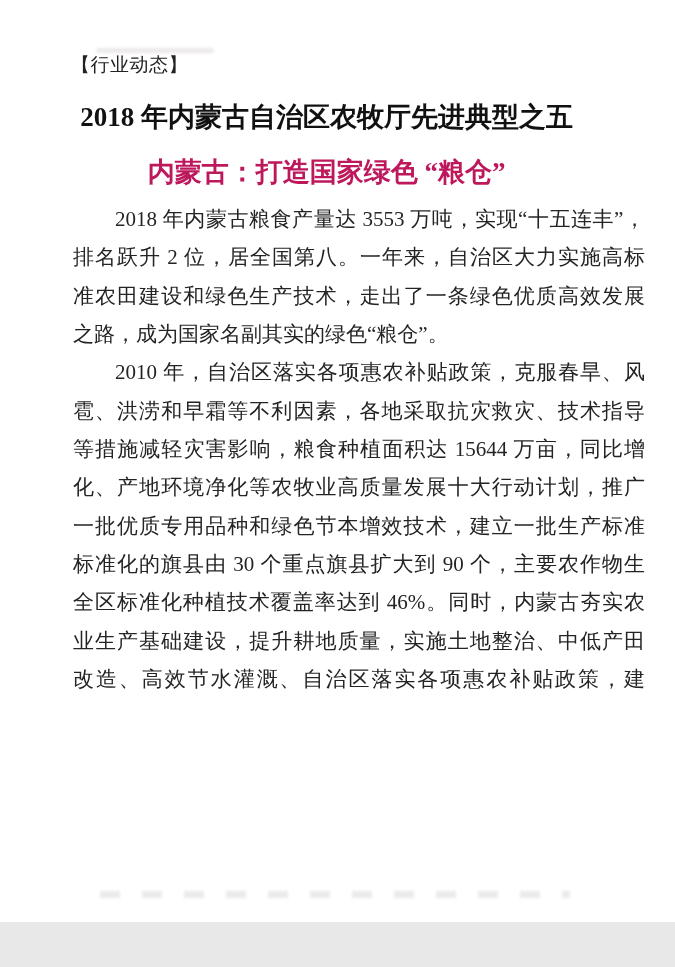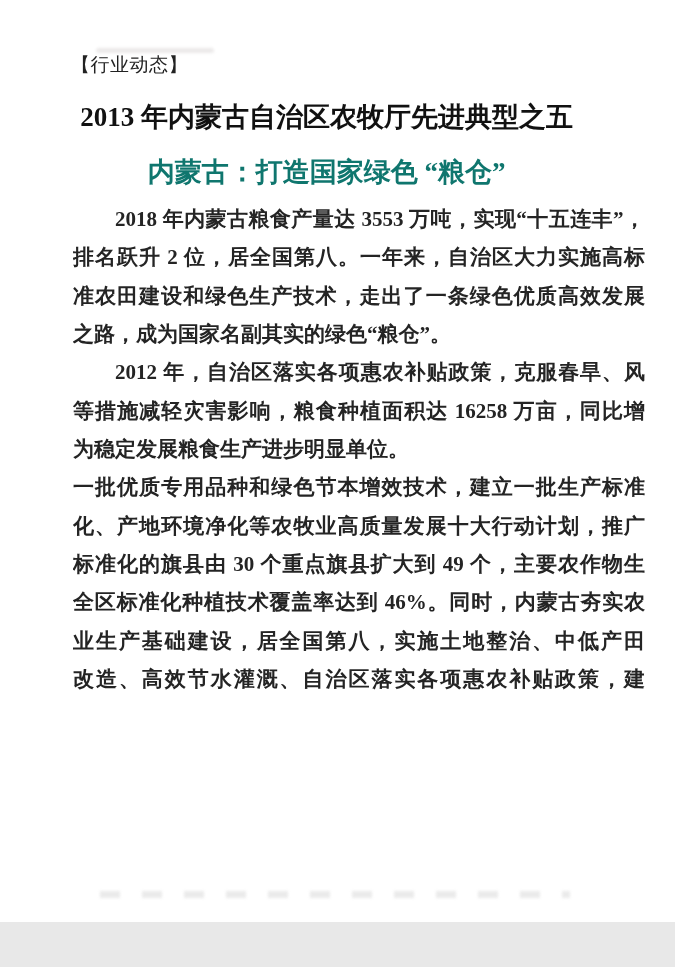"2013 年内蒙古自治区农牧厅先进典型之五" div.center-col { text: 2013 -> 2018 }
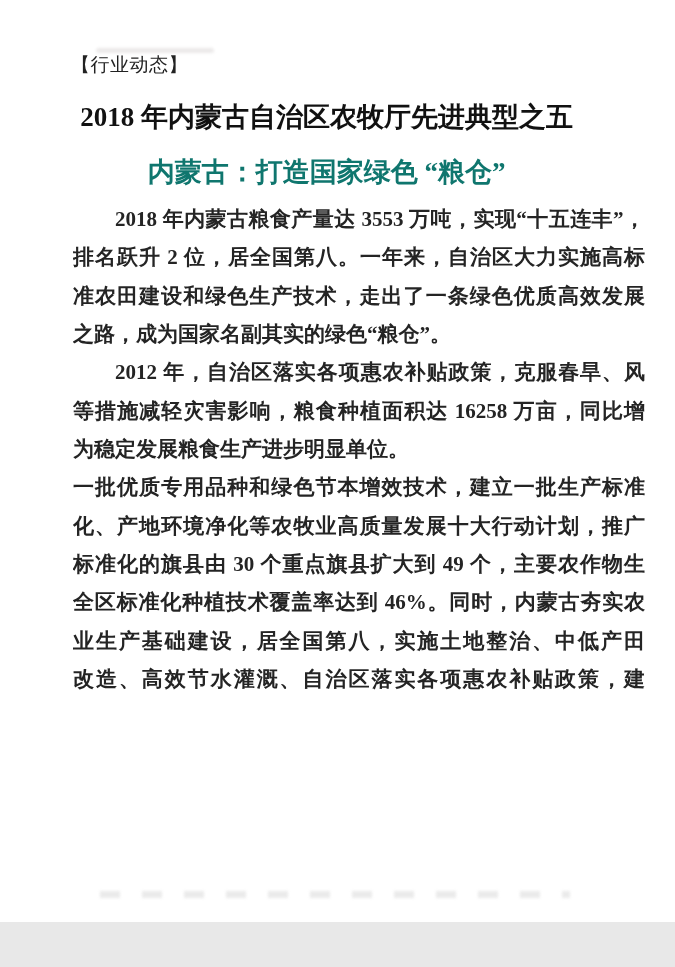"内蒙古：打造国家绿色 “粮仓”" .doc-subtitle { color: #0f766e -> #be185d }
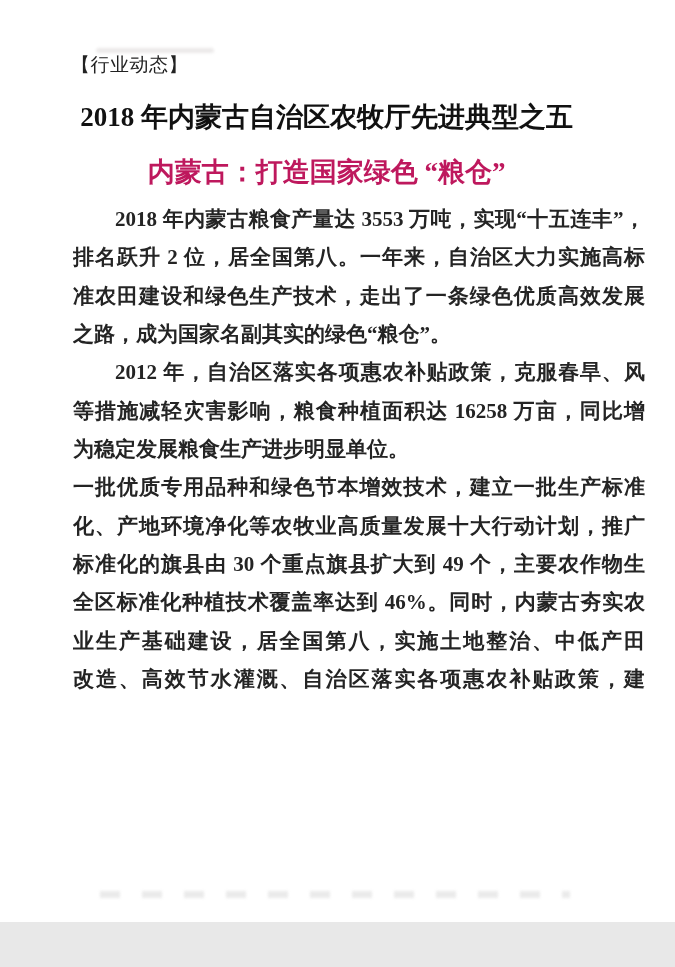"2018 年内蒙古粮食产量达 3553 万吨，实现“十五连丰”，" .doc-body { font-weight: bold -> none }
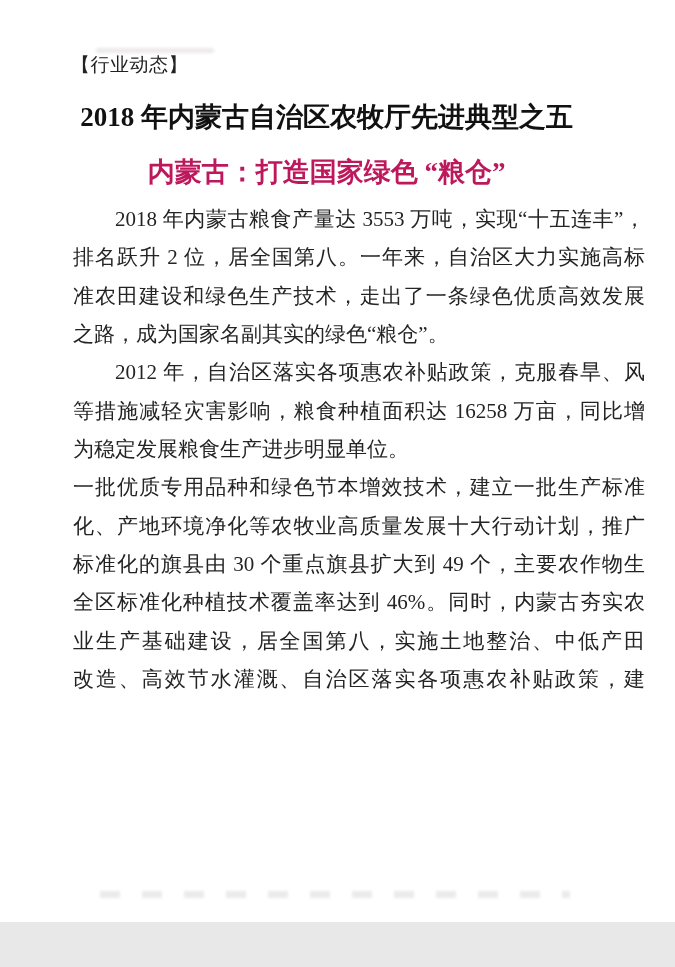"2012 年，自治区落实各项惠农补贴政策，克服春旱、风" div.bline { text: 2012 -> 2010 }
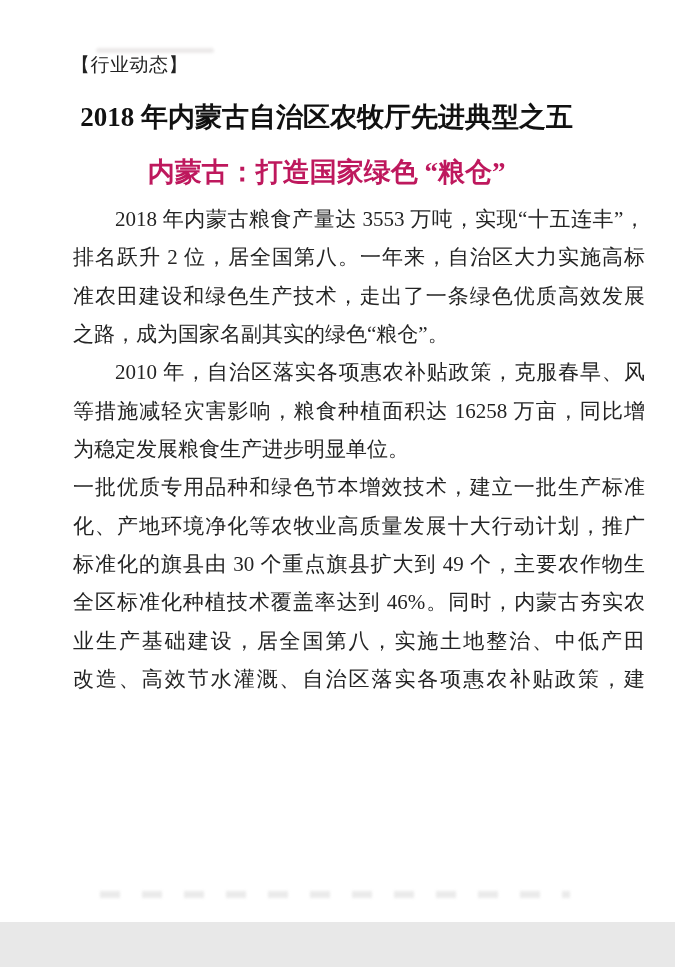"雹、洪涝和早霜等不利因素，各地采取抗灾救灾、技术指导" div.bline { html: none -> <div>雹、洪涝和早霜等不利因素，各地采取抗灾救灾、技术指导</div> }
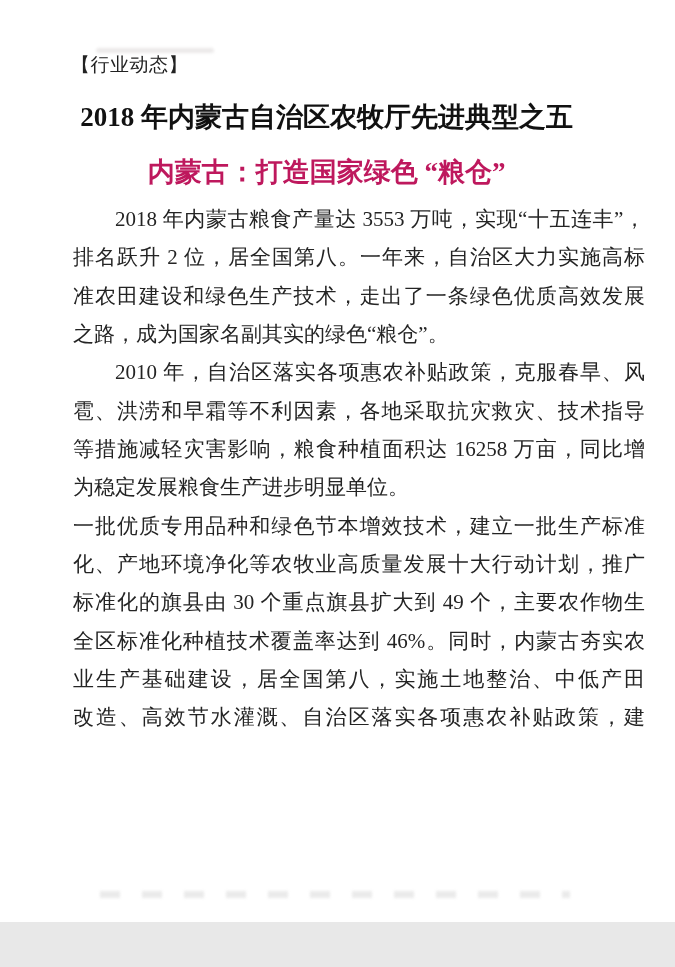"等措施减轻灾害影响，粮食种植面积达 16258 万亩，同比增" div.bline { text: 16258 -> 15644 }
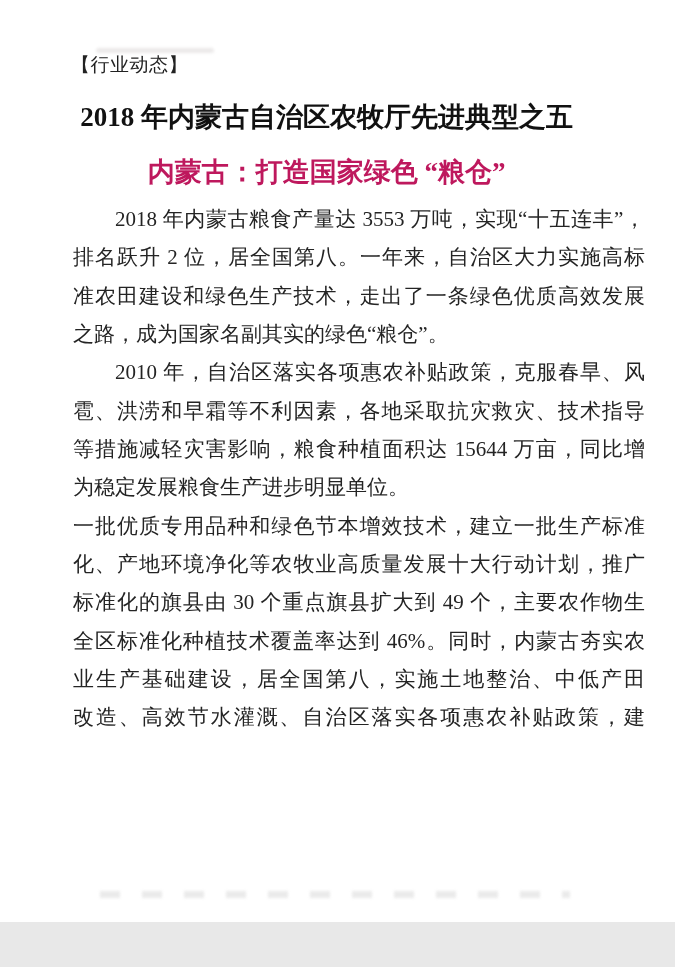"为稳定发展粮食生产进步明显单位。" div.bline { html: <div>为稳定发展粮食生产进步明显单位。</div> -> none }
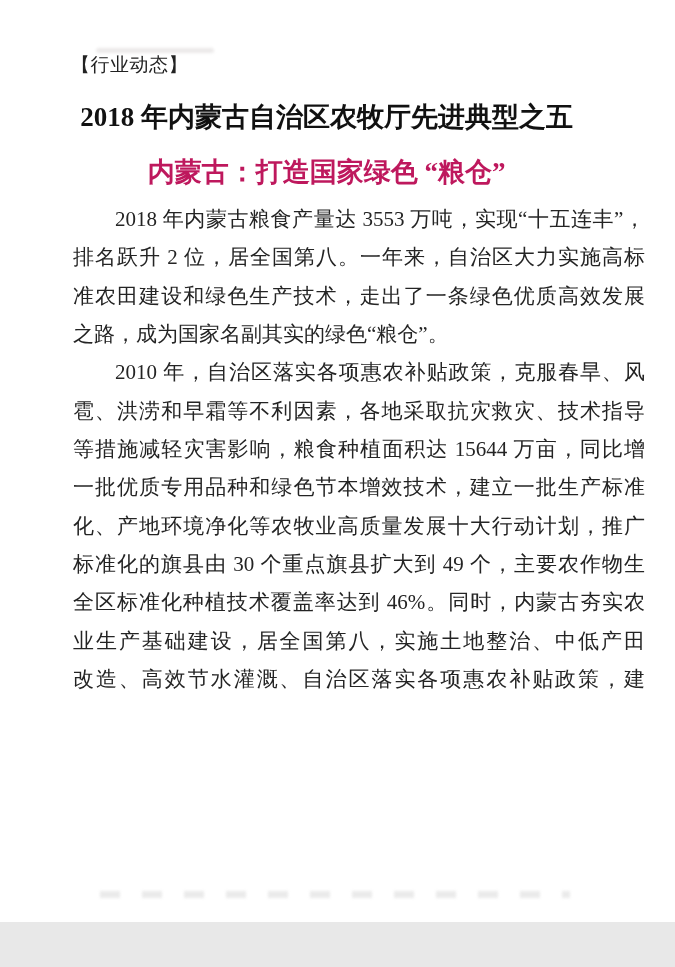"一批优质专用品种和绿色节本增效技术，建立一批生产标准" div.bline { order: before "化、产地环境净化等农牧业高质量发展十大行动计划，推广" -> after "化、产地环境净化等农牧业高质量发展十大行动计划，推广" }
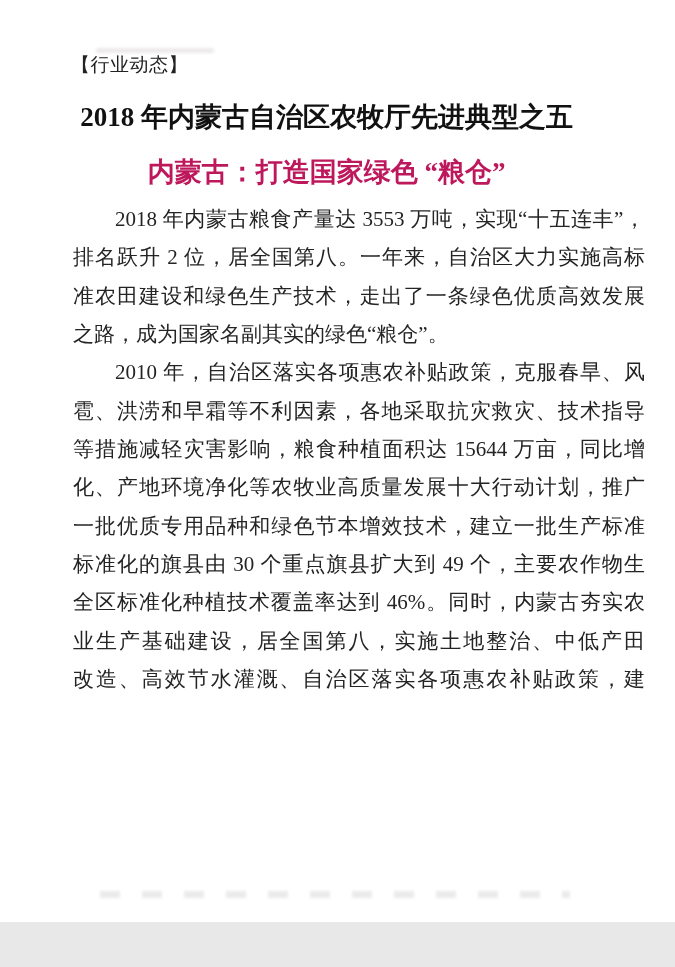"标准化的旗县由 30 个重点旗县扩大到 49 个，主要农作物生" div.bline { text: 49 -> 90 }
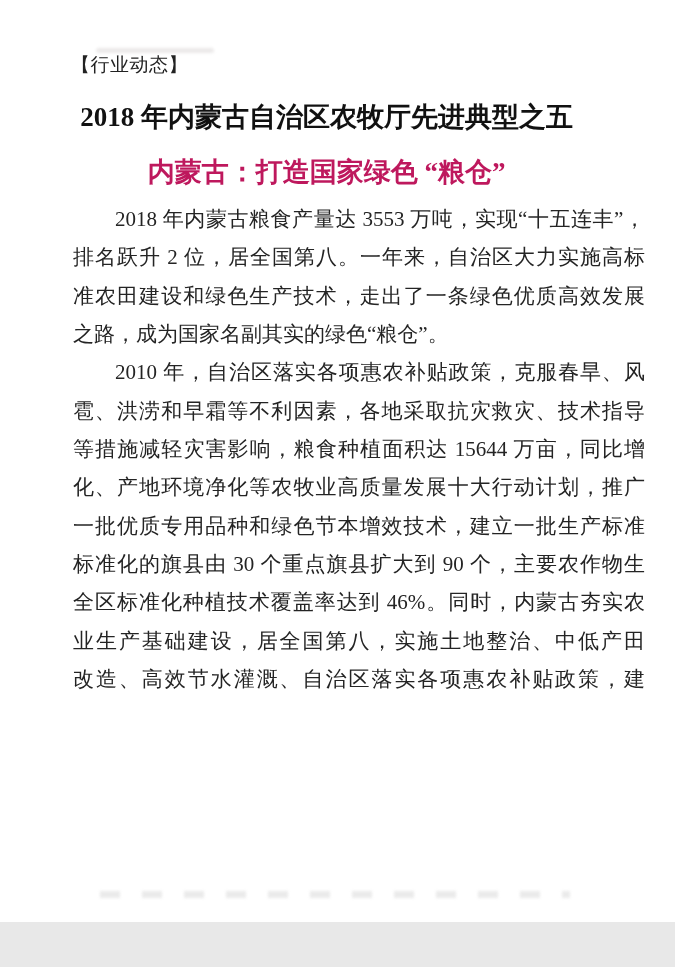"业生产基础建设，居全国第八，实施土地整治、中低产田" div.bline { text: 居全国第八 -> 提升耕地质量 }
